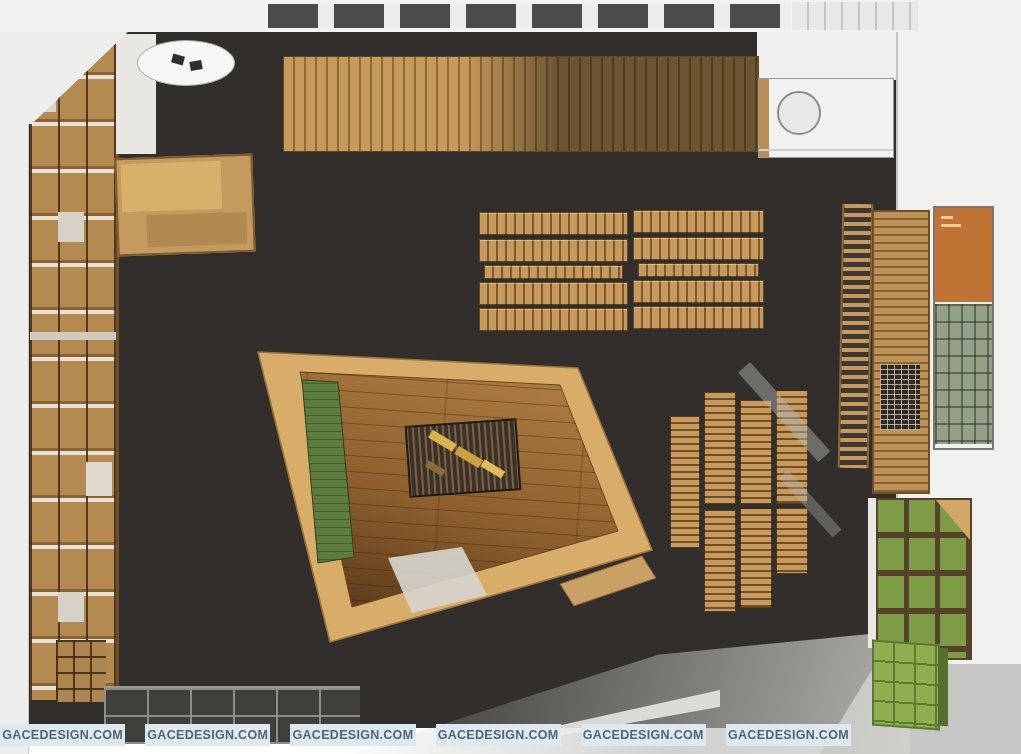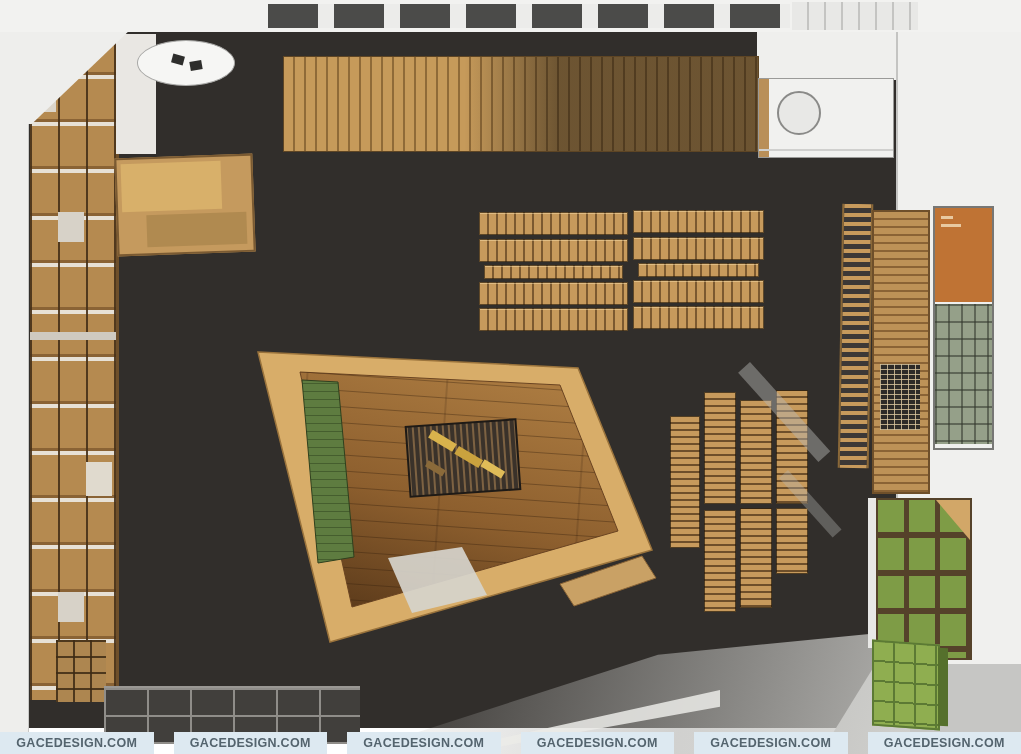"GACEDESIGN.COM" .wm-band { bottom: 0 -> 8px; width: 1021px -> 851px }
